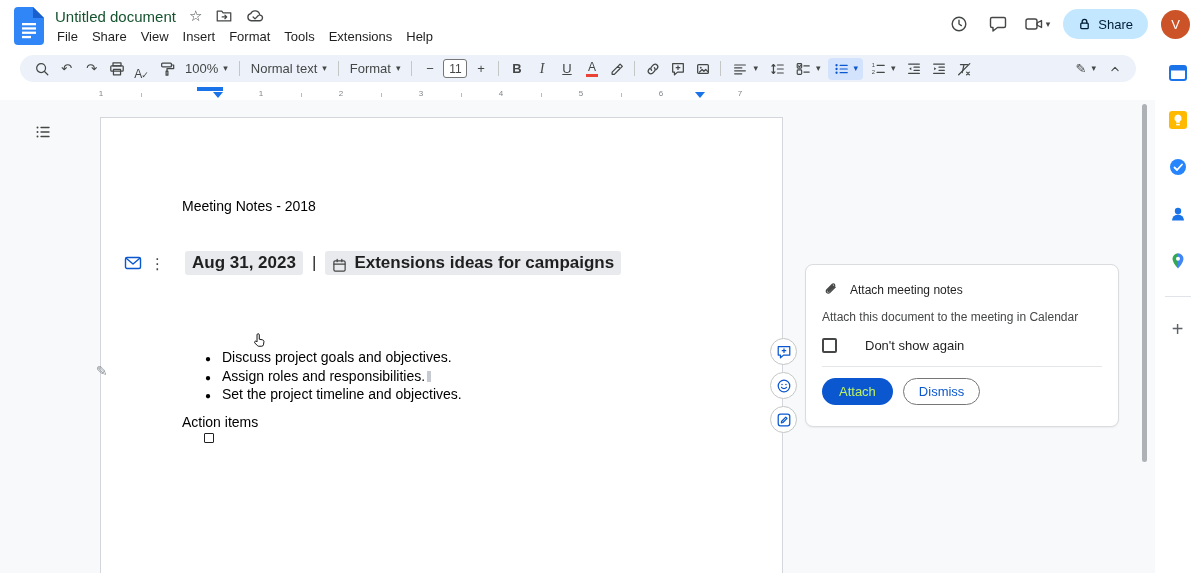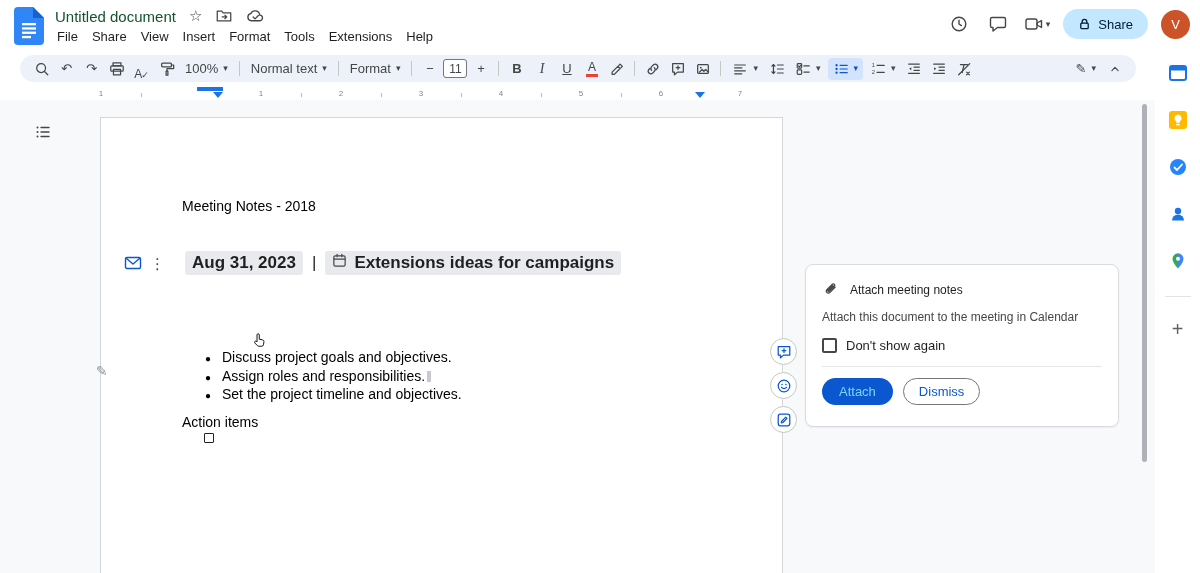"Aug 31, 2023" .chip { align-items: flex-start -> flex-end }
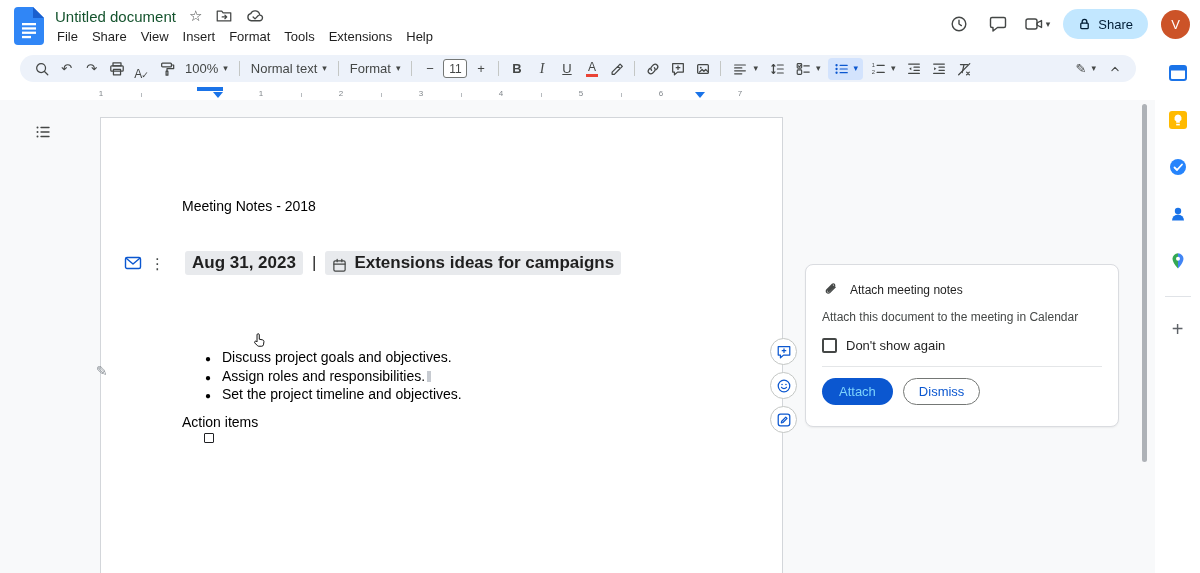"Don't show again" .card-check-row { gap: 9px -> 28px }
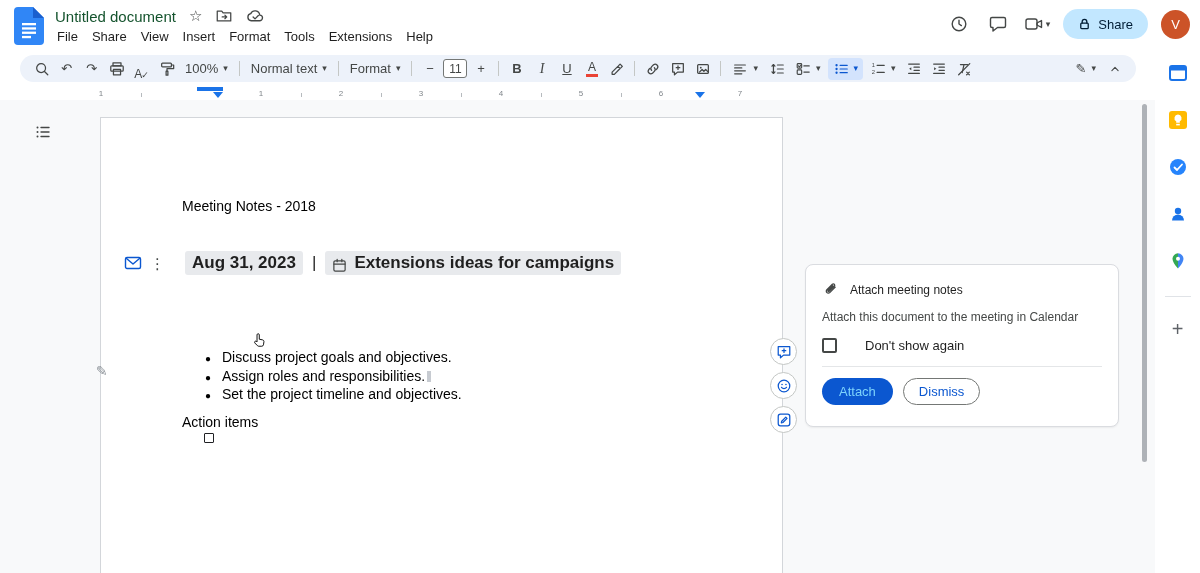"Attach" .btn-attach { color: #7dd3fc -> #bef264 }
